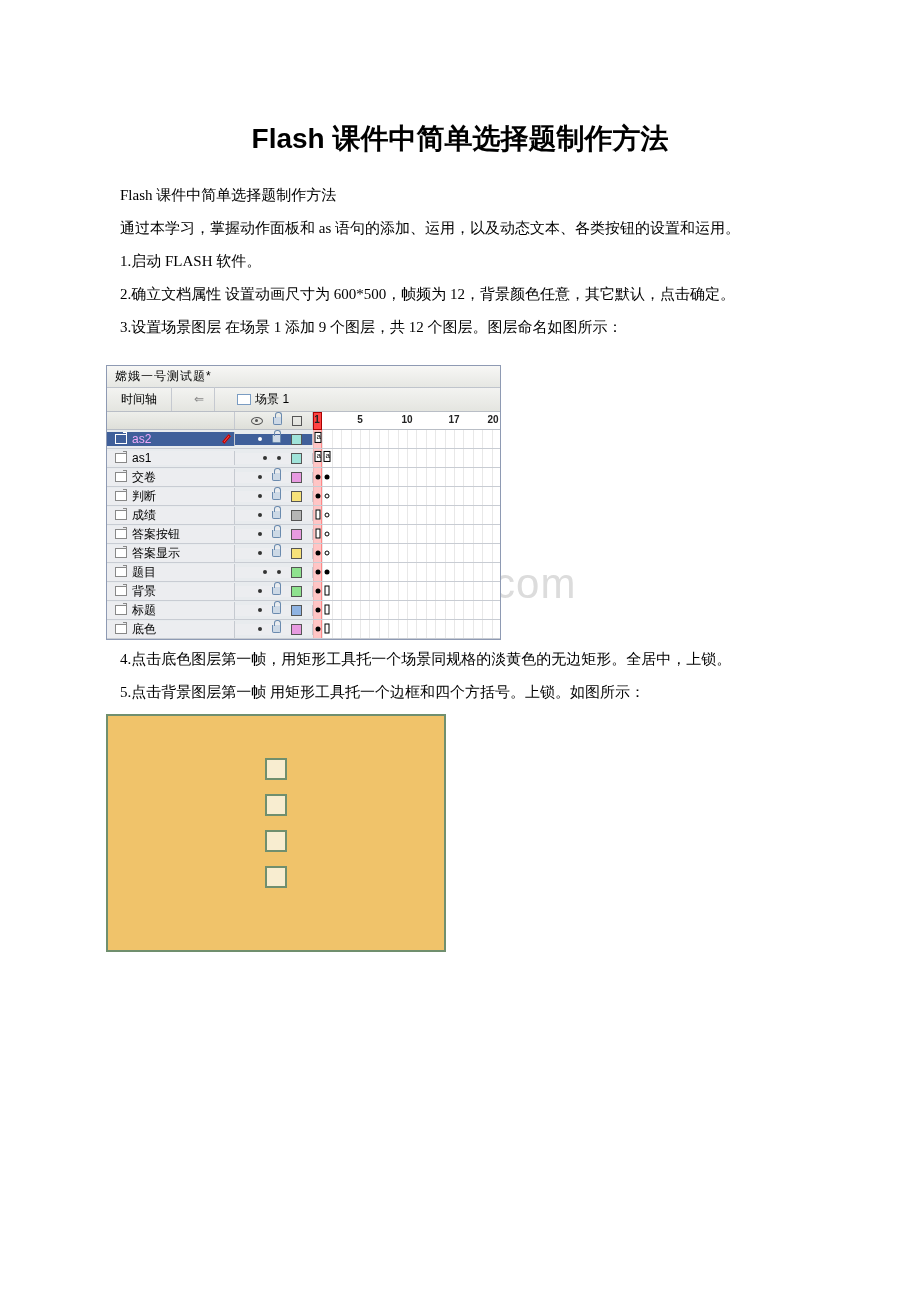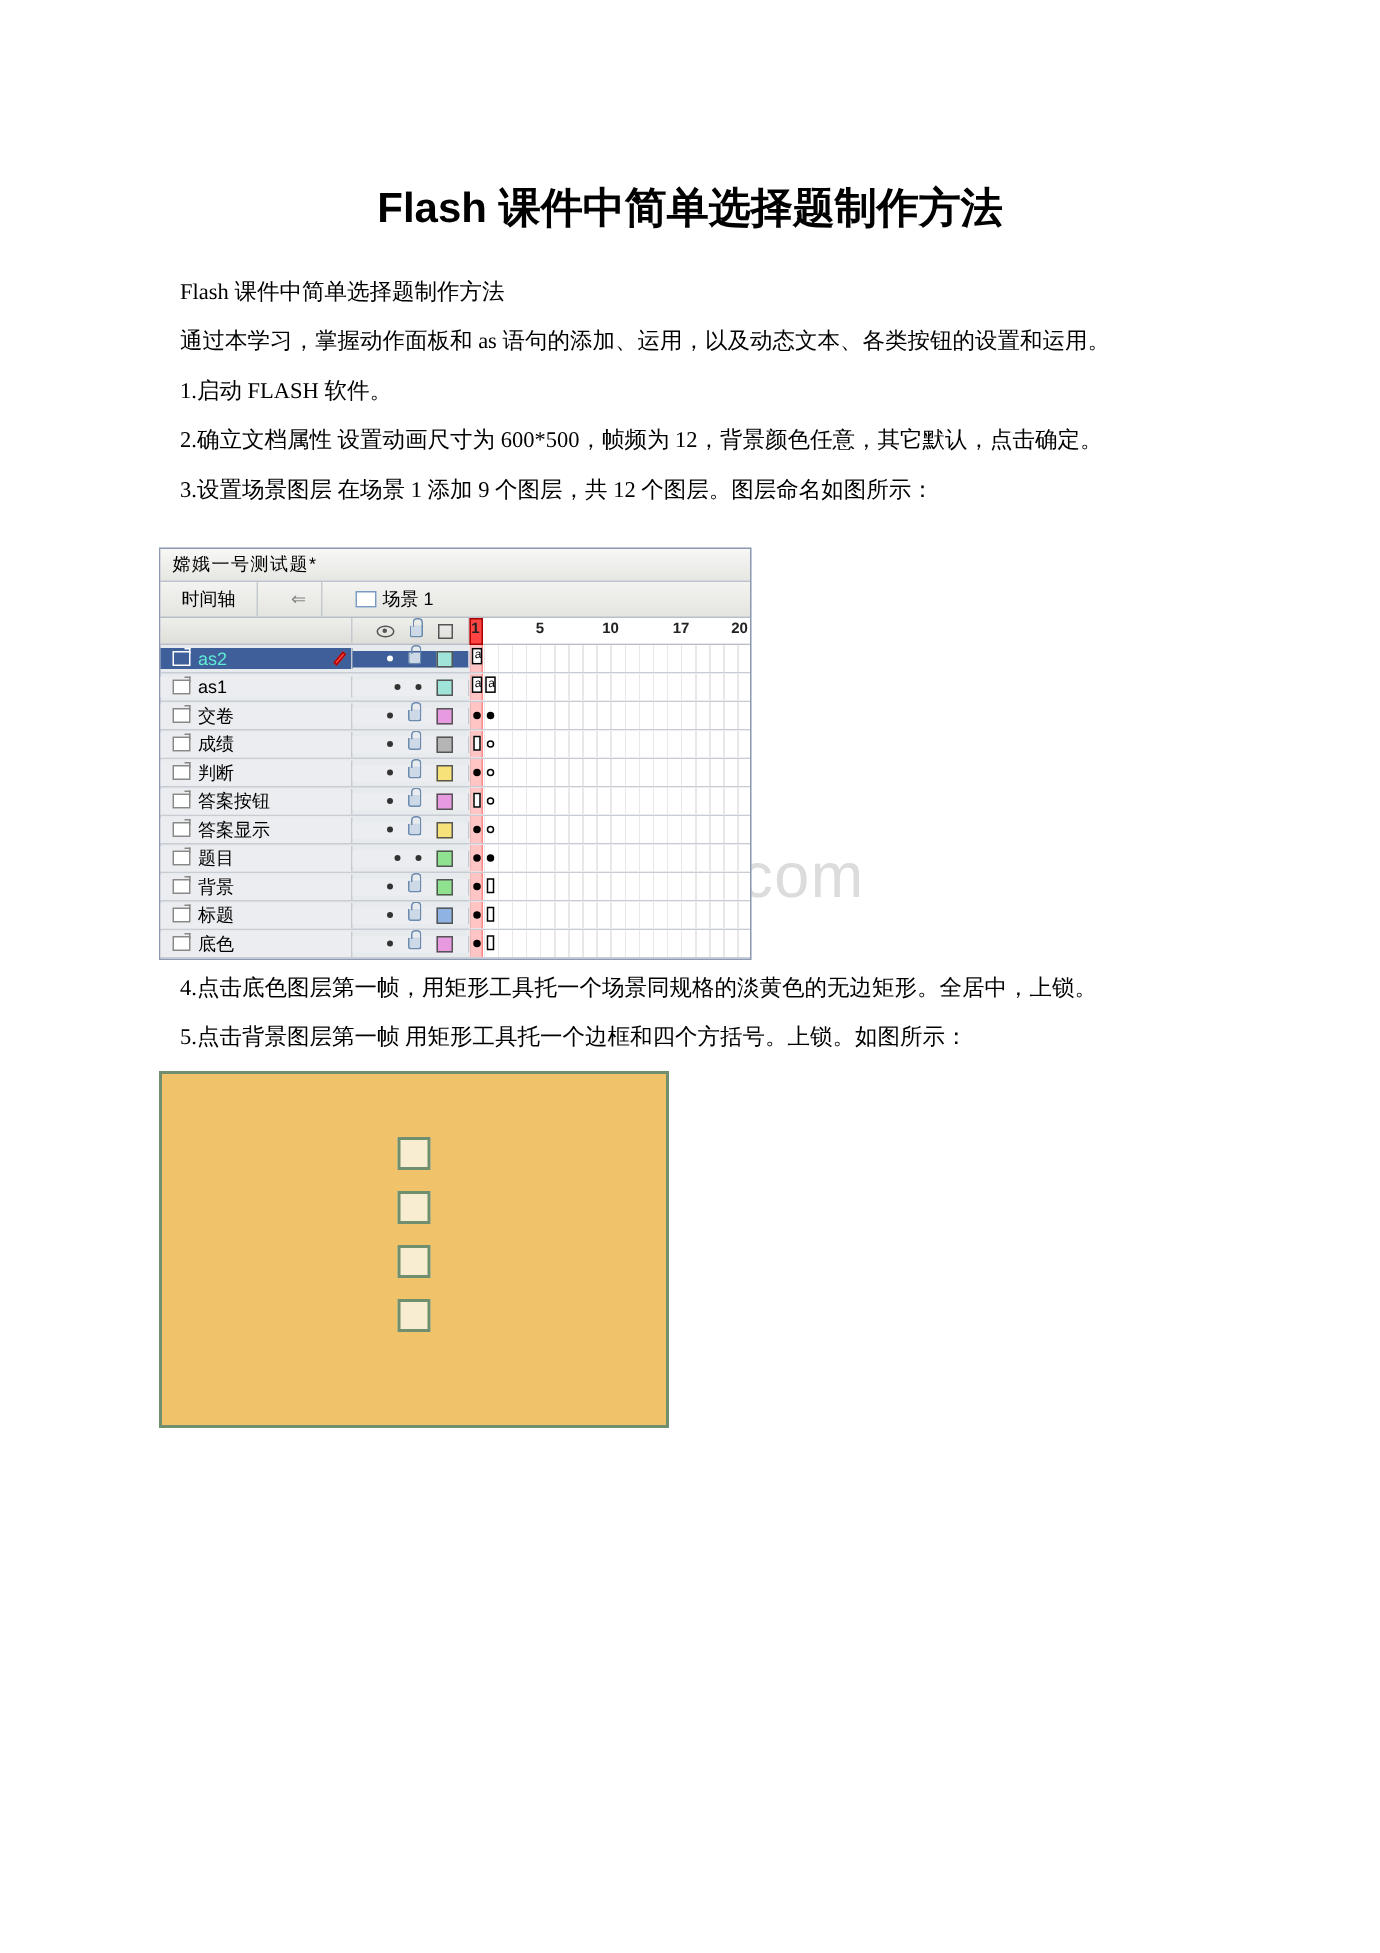"as2" .layer-row.selected .name-cell, .layer-row.selected .iconset { color: #5eead4 -> #f0abfc }
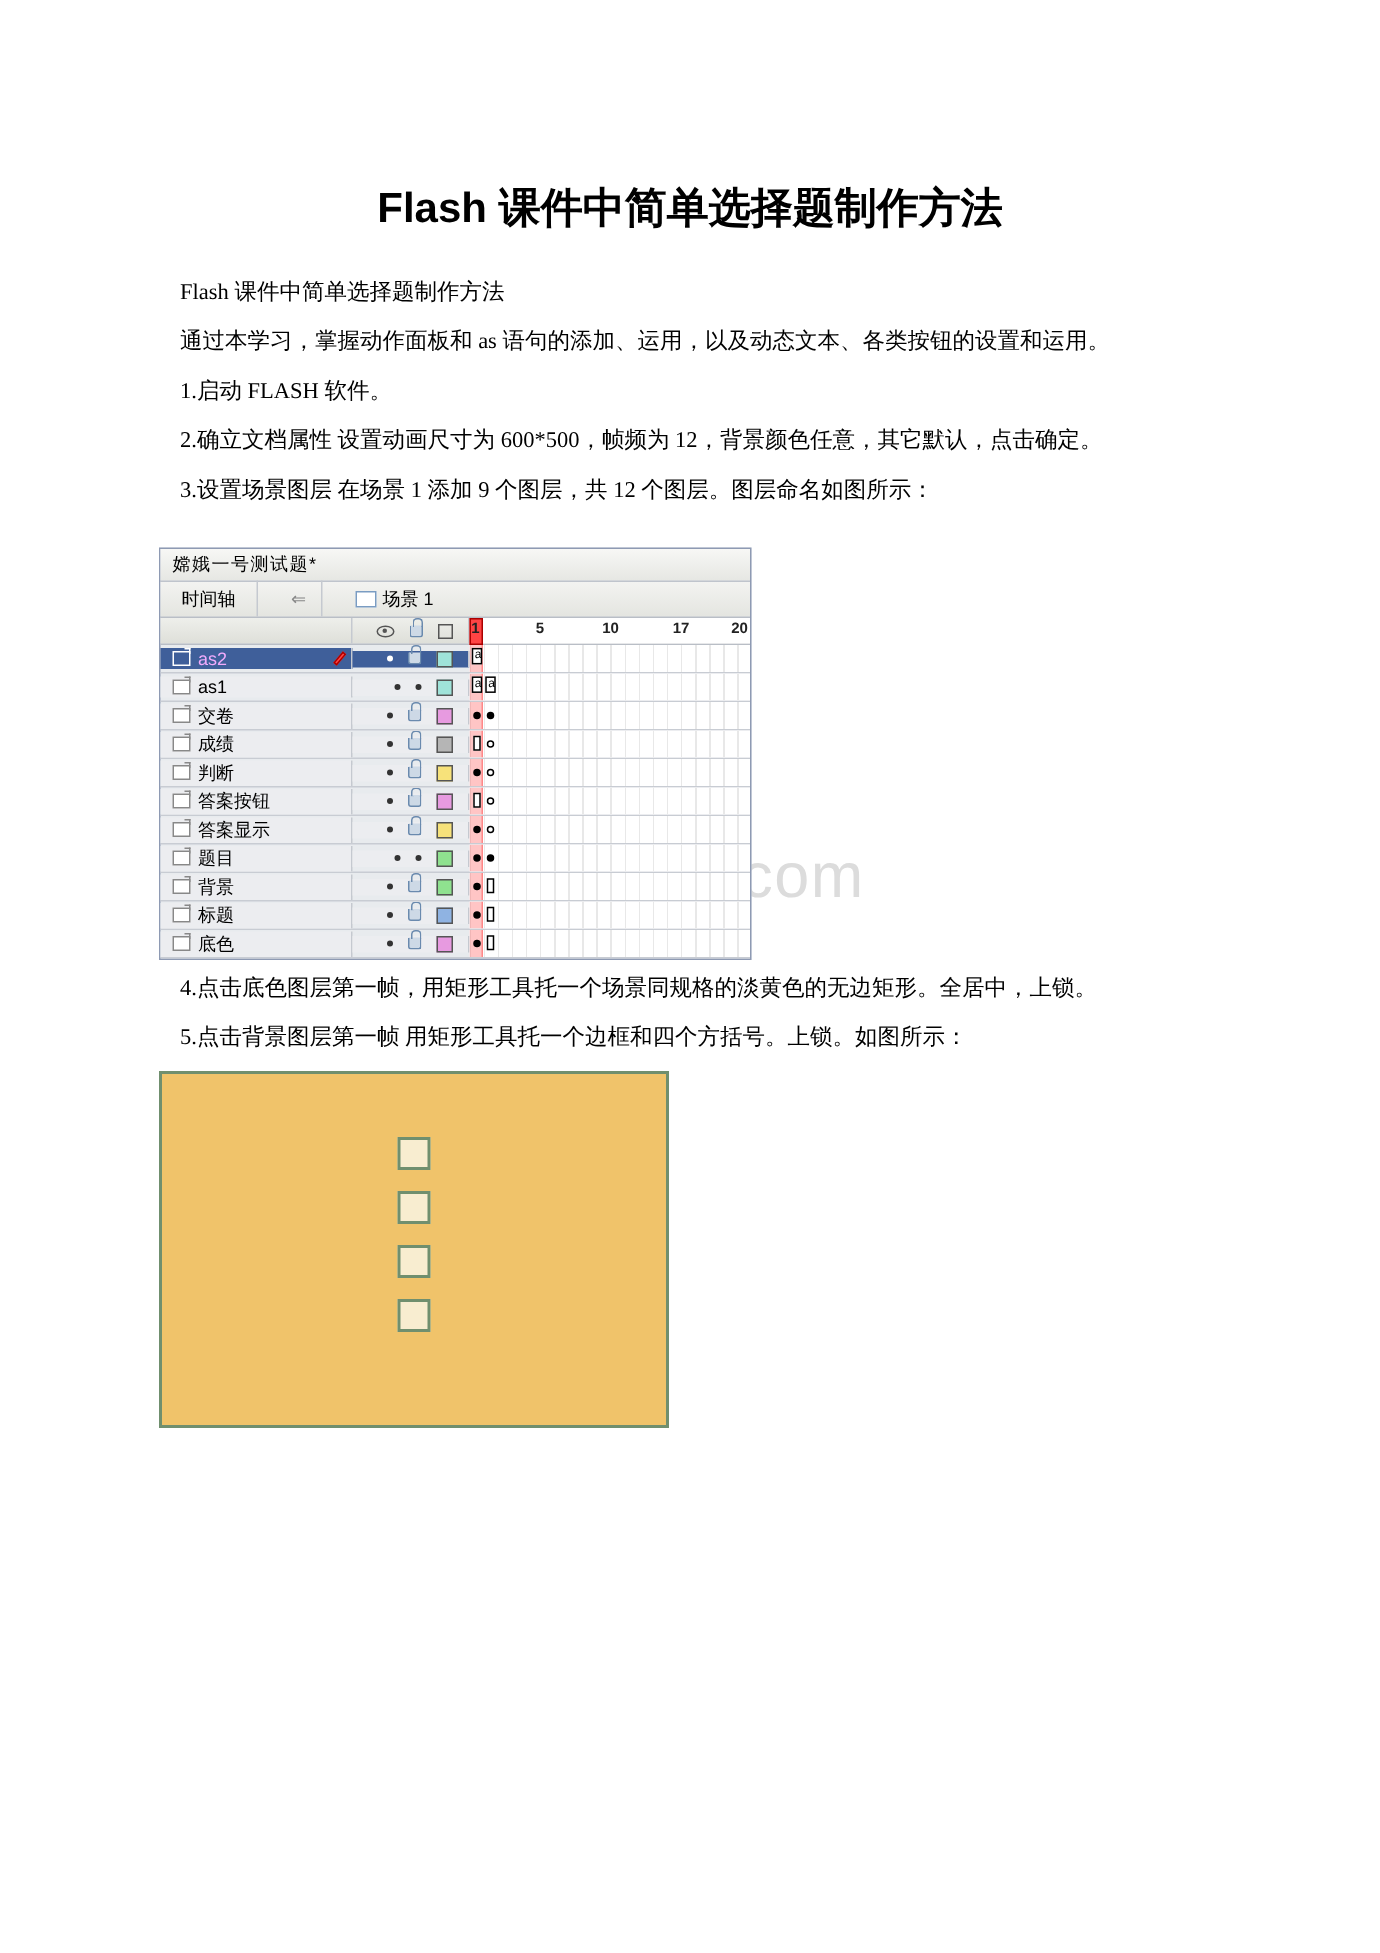"成绩" div.layer-row { order: before "判断" -> after "判断" }
